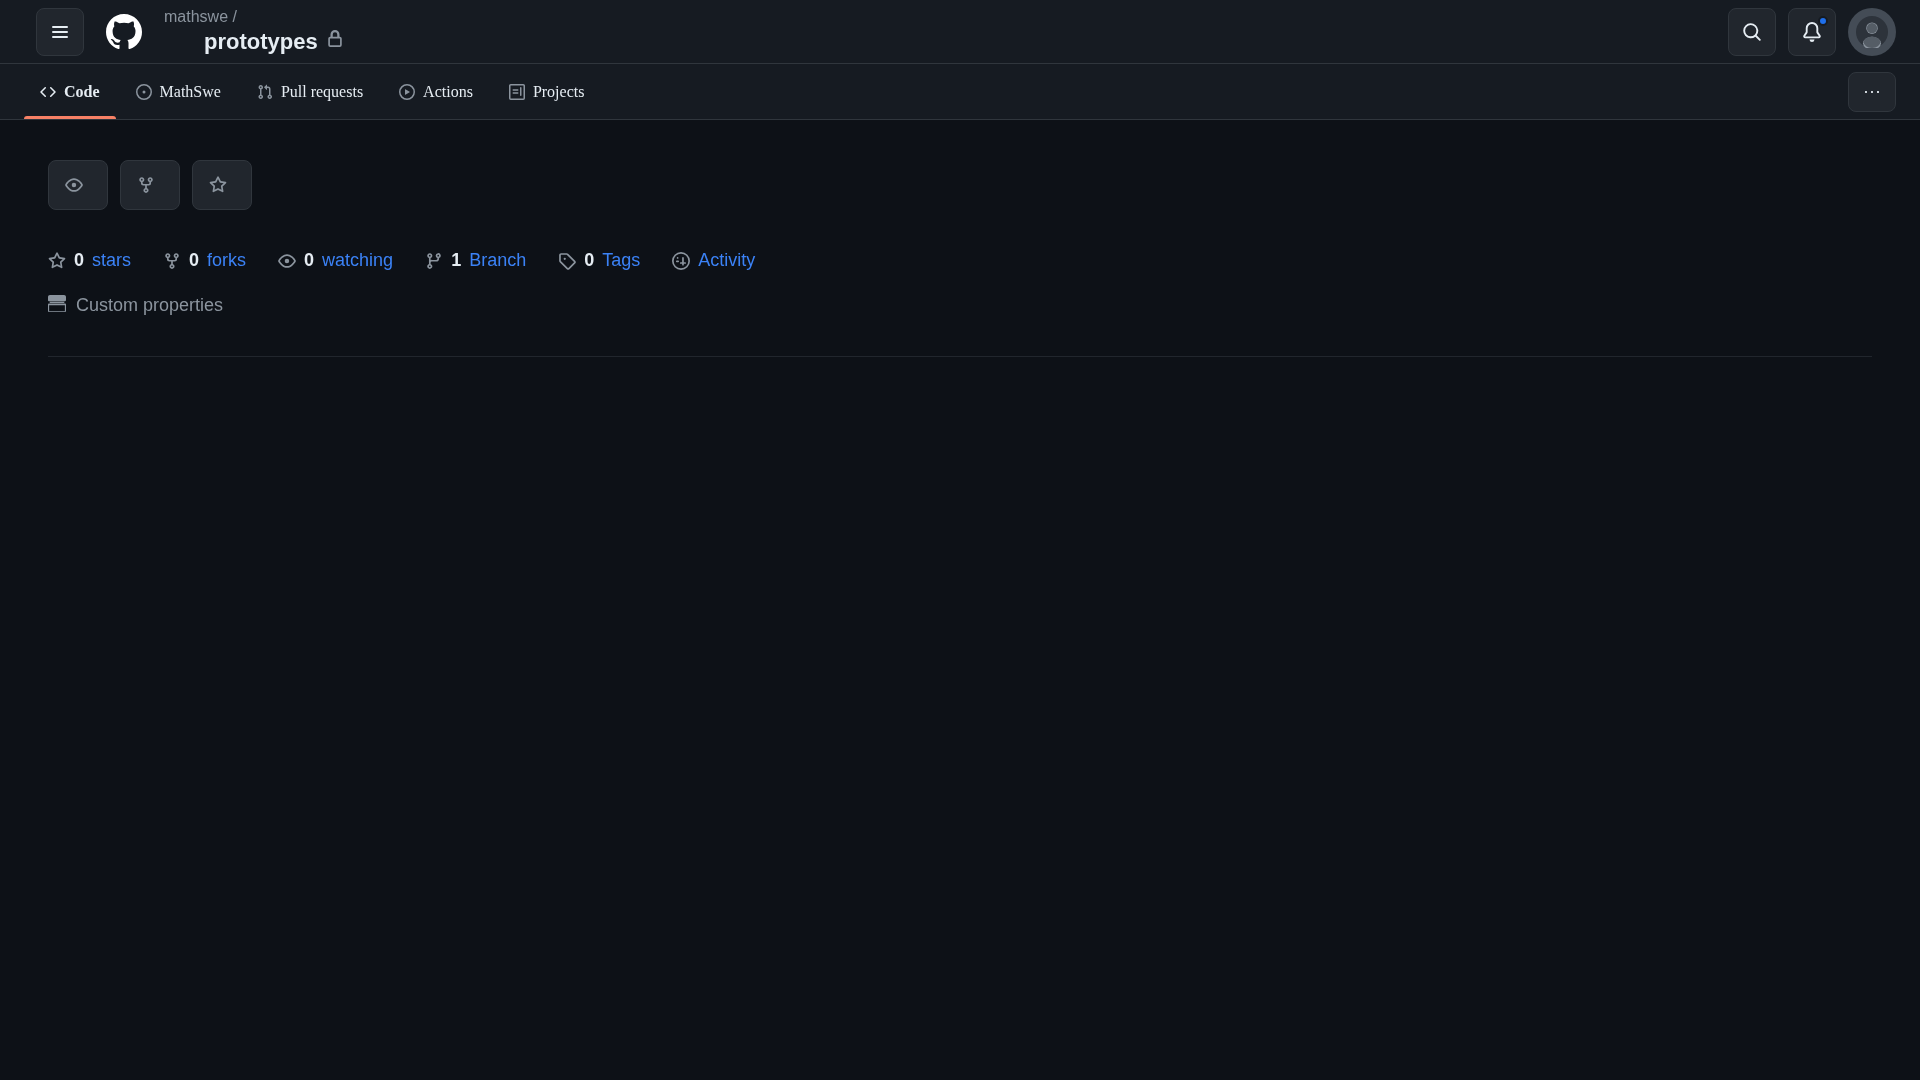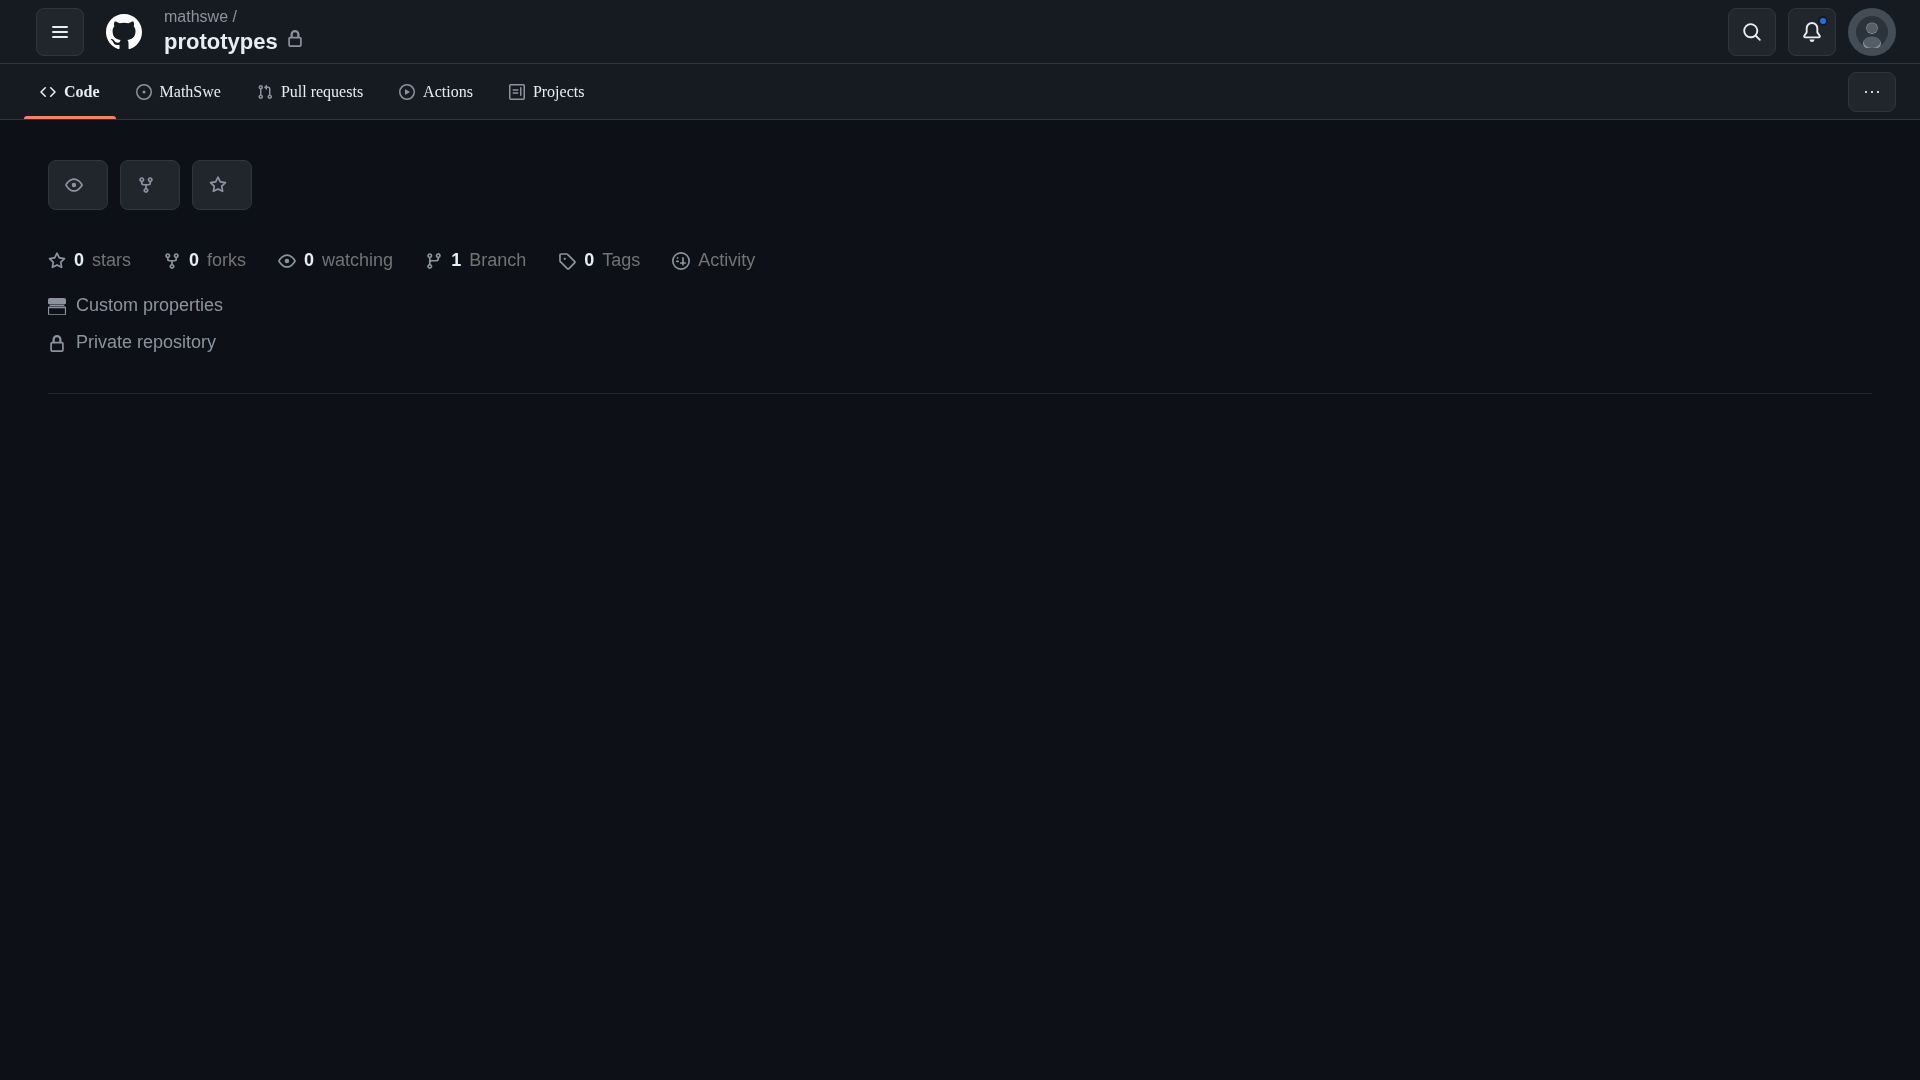"prototypes" .repo-name { margin-left: none -> 40px }
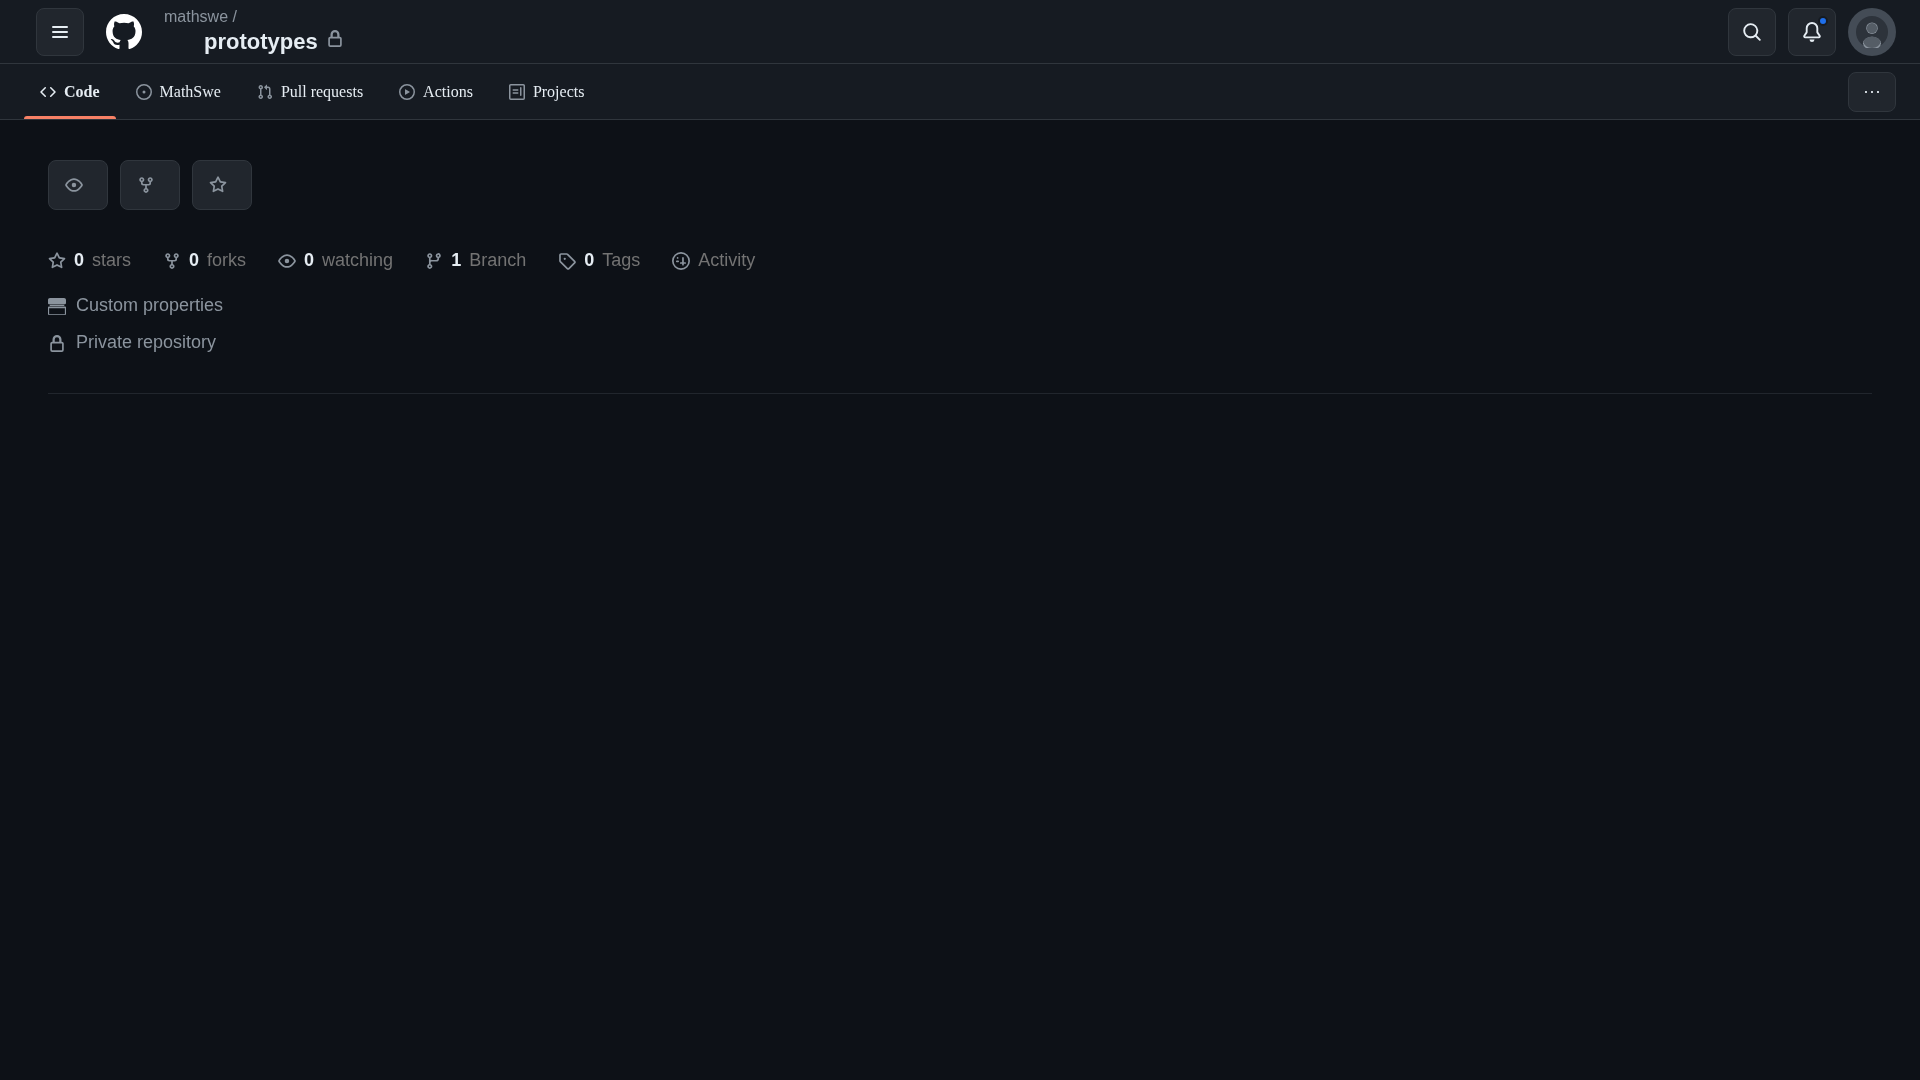"stars" .stat-label { color: #737373 -> #3b82f6 }
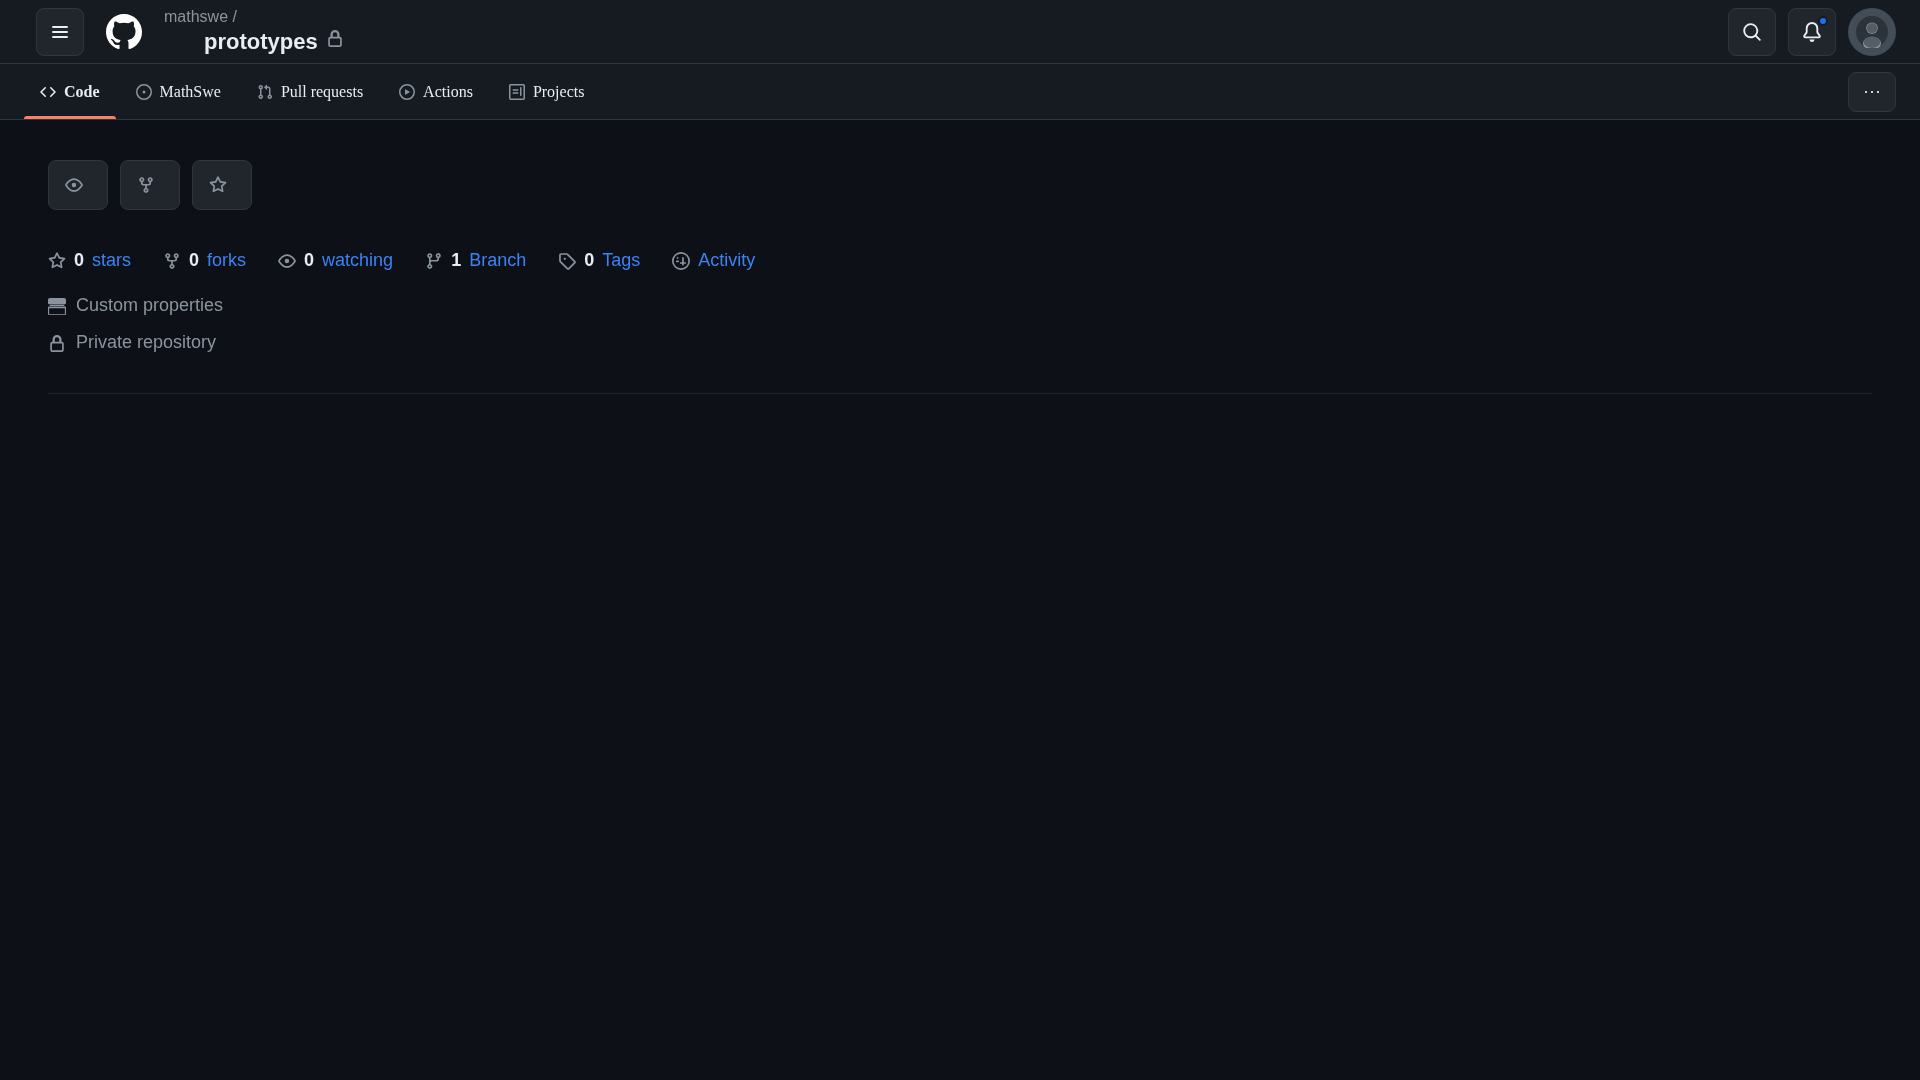"Custom properties" .meta-item { align-items: flex-end -> flex-start }
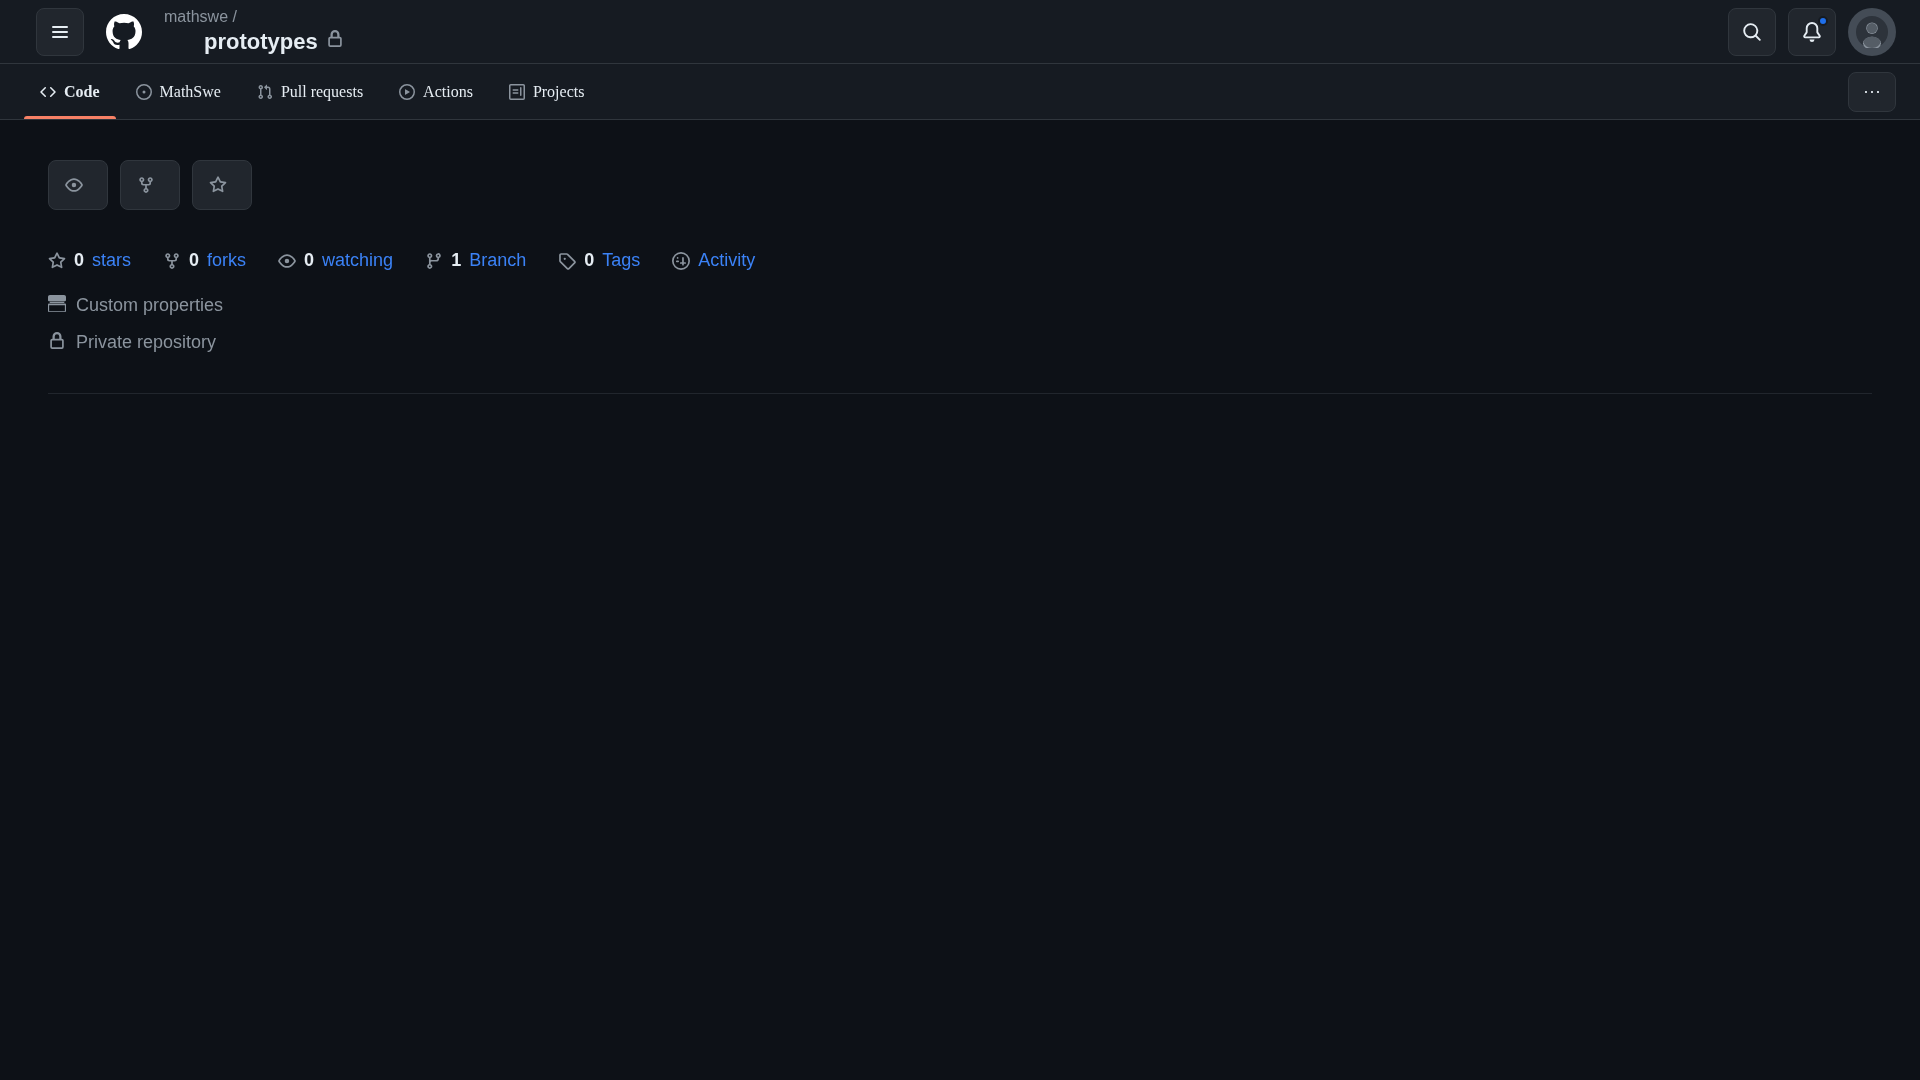"Private repository" div.meta-item { html: <div> <span> <svg> <path></path> </svg> </span> <span>Private repository</span> </div> -> none }
